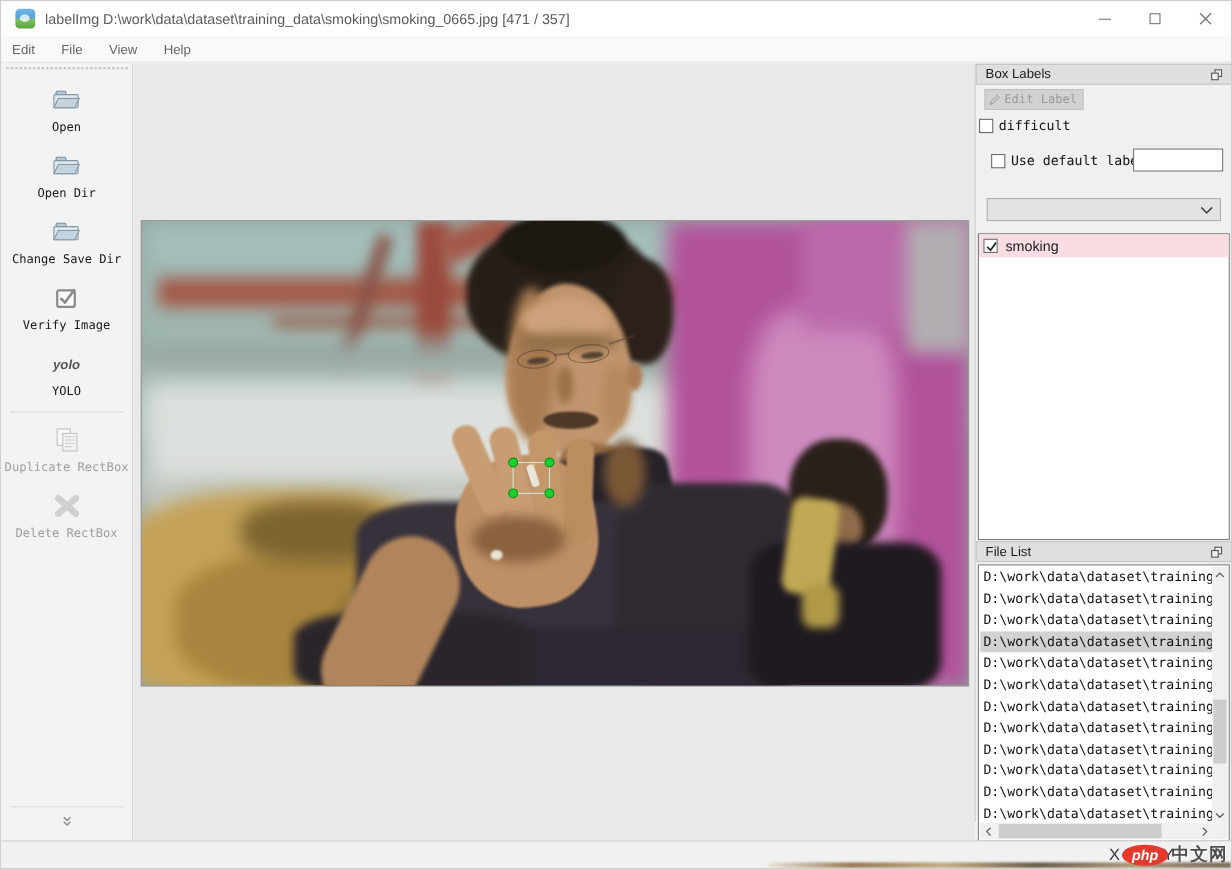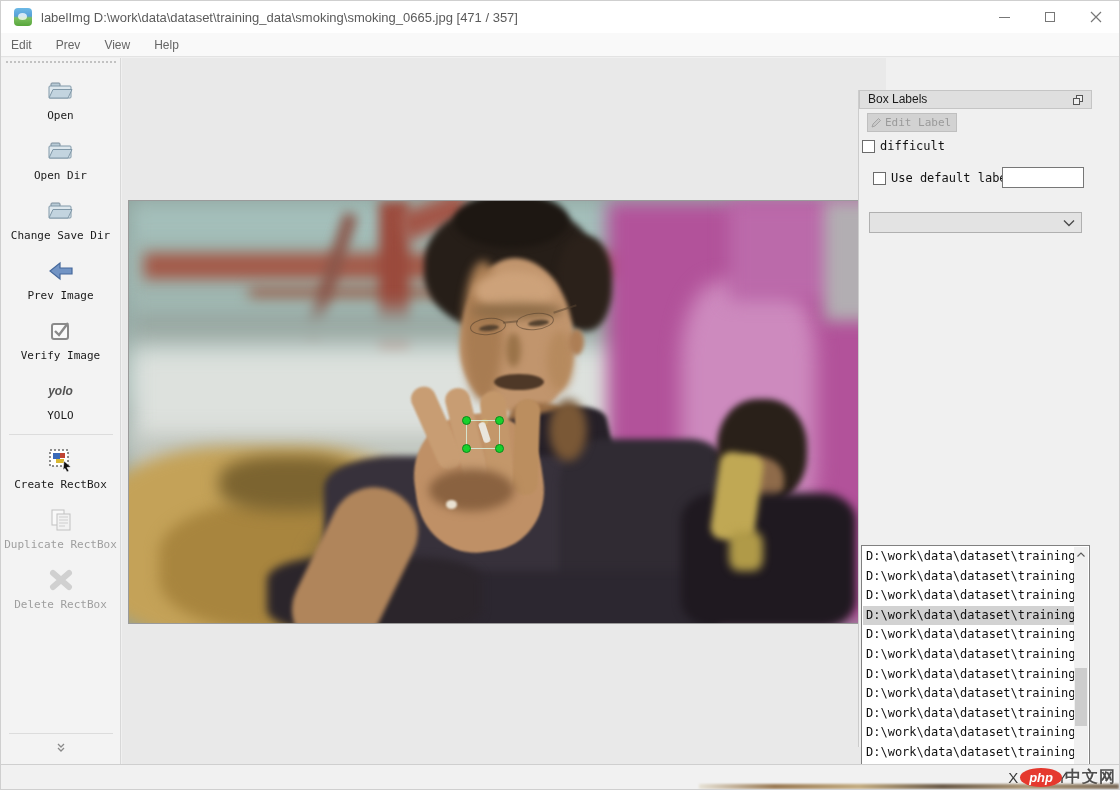"Prev" span.menu-item { text: Prev -> File }
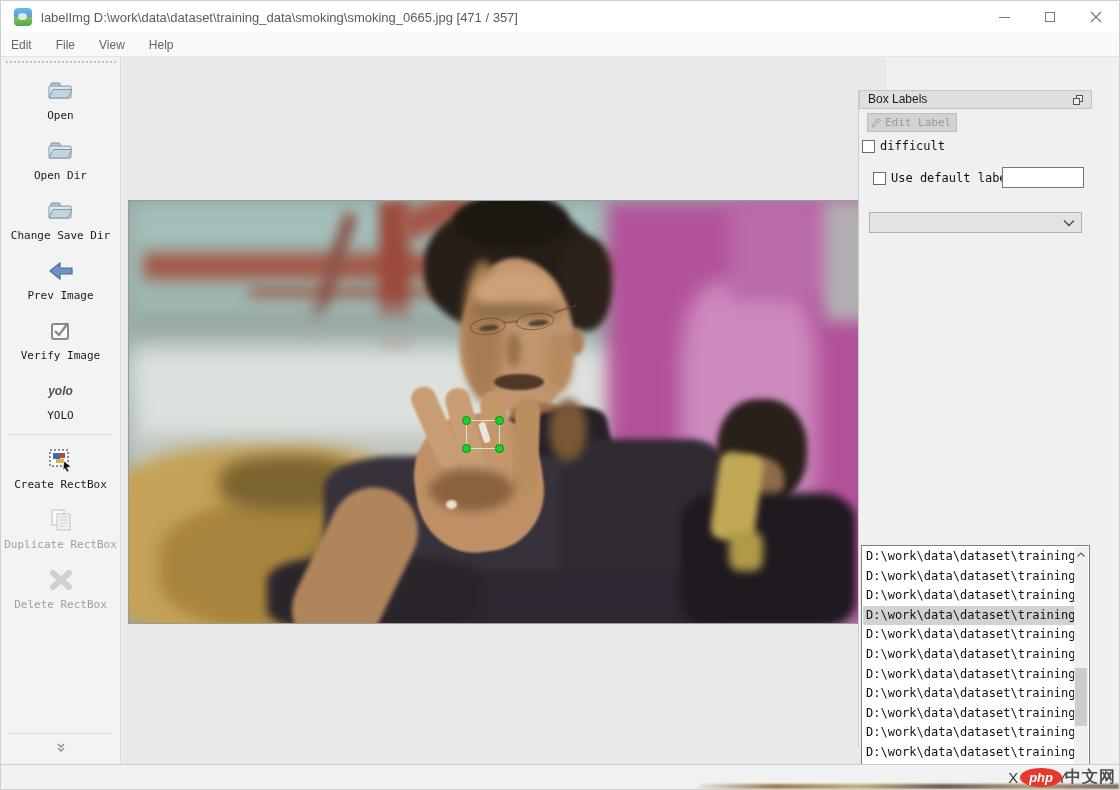"Box Labels" .right-panel { margin-top: 32px -> none; width: 261px -> 233px }
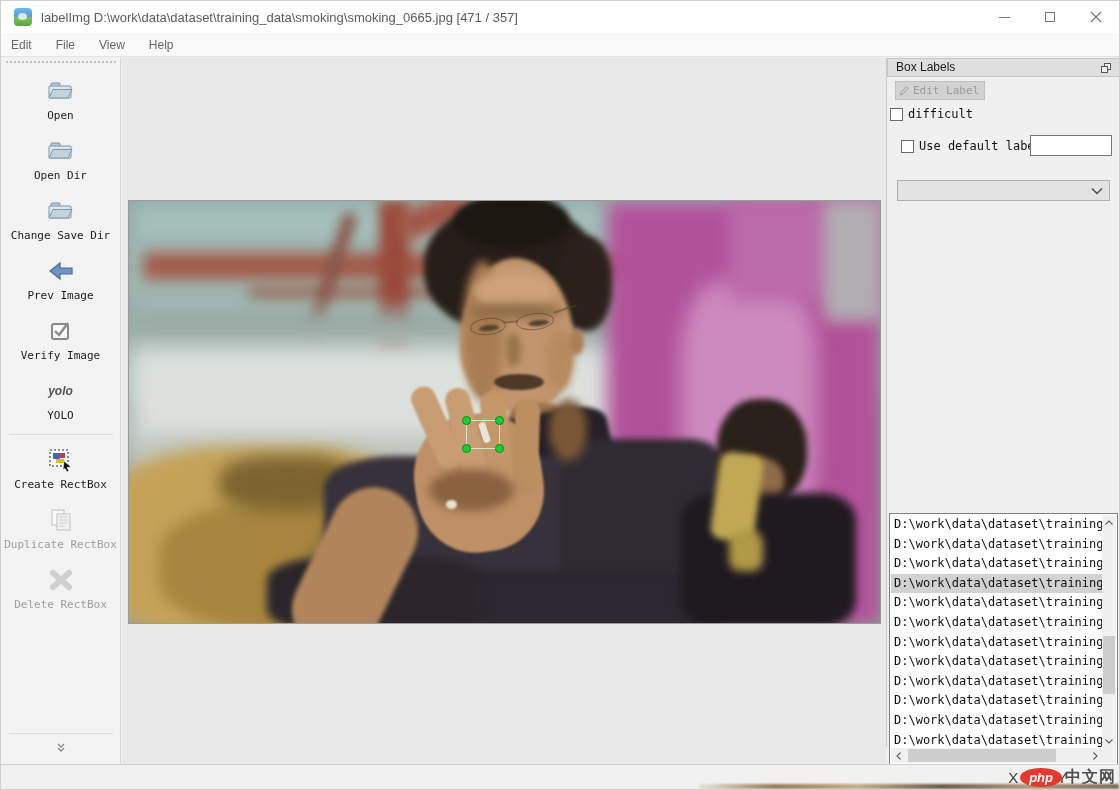"smoking" div.bl-list { html: none -> <div> <div> <span> <svg> <path></path> </svg> </span> <span>smoking</span> </div> </div> }
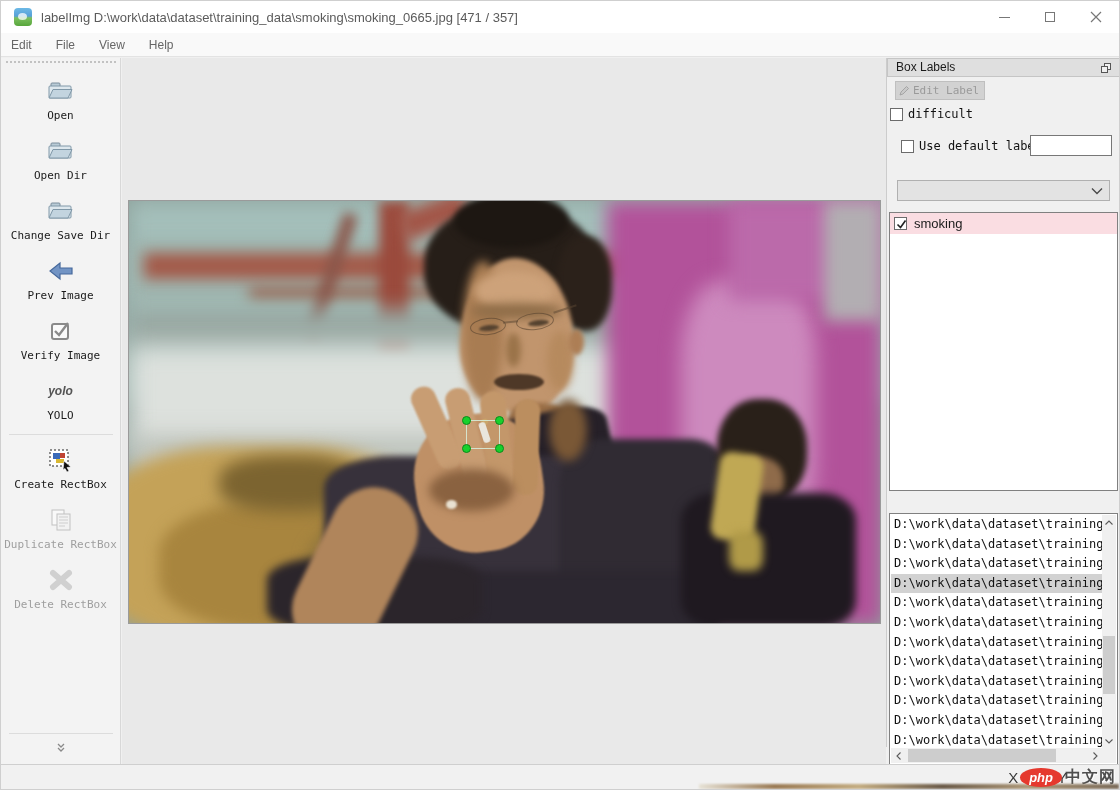"Prev Image" div.tb-item { html: <div> <div> <svg> <polygon></polygon> </svg> </div> <div>Prev Image</div> </div> -> none }
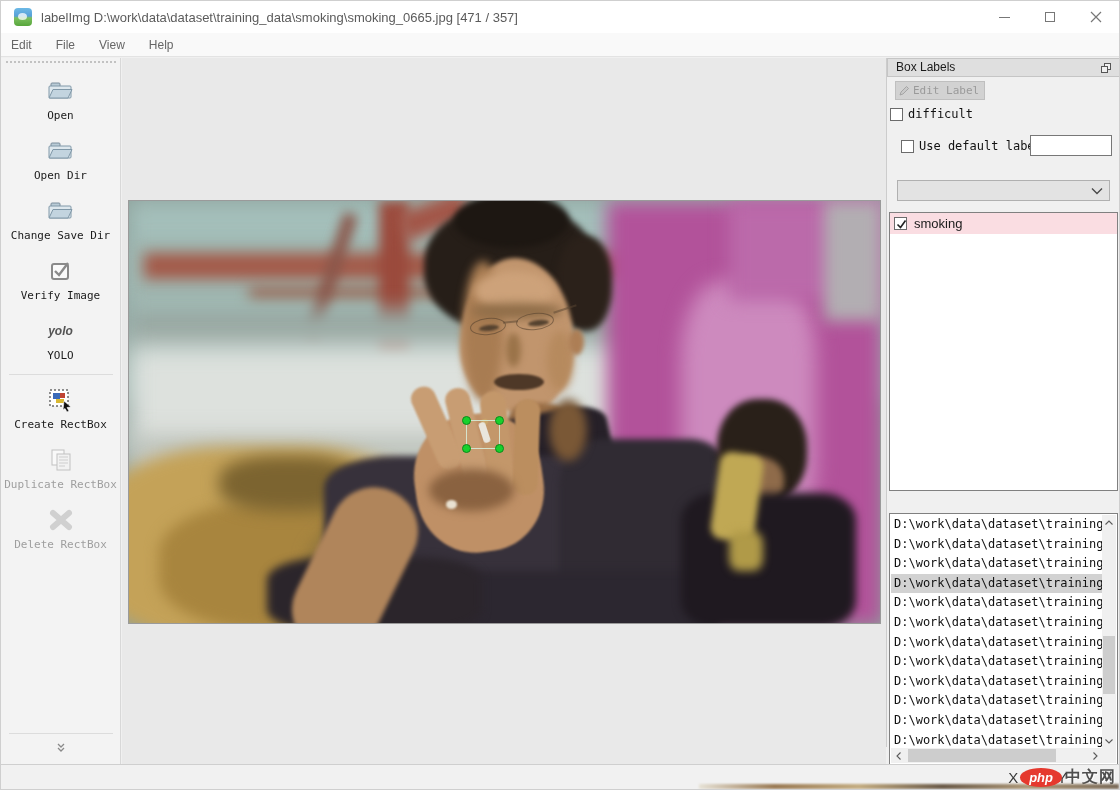"Create RectBox" div.tb-item { html: <div> <div> <svg> <rect></rect> <rect></rect> <rect></rect> <rect></rect> <polygon></polygon> </svg> </div> <div>Create RectBox</div> </div> -> none }
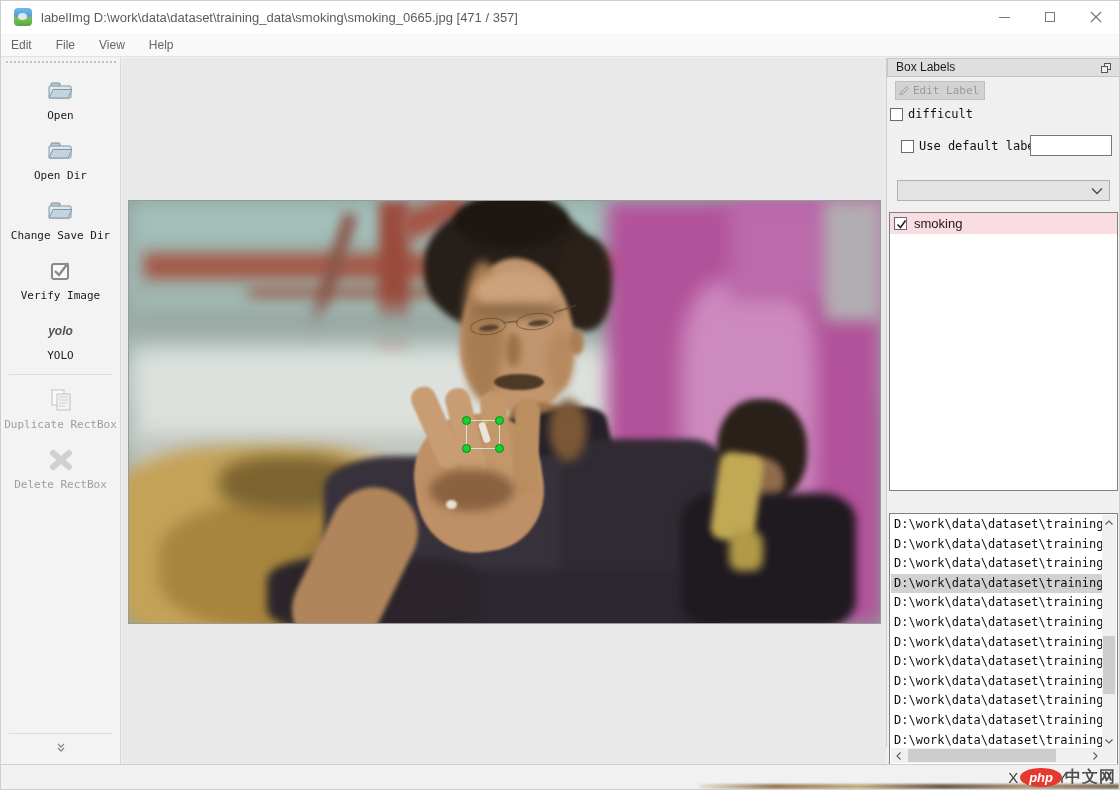"File List" div.dock-header { html: none -> <div> <span>File List</span> <span> <i></i> <i></i> </span> </div> }
